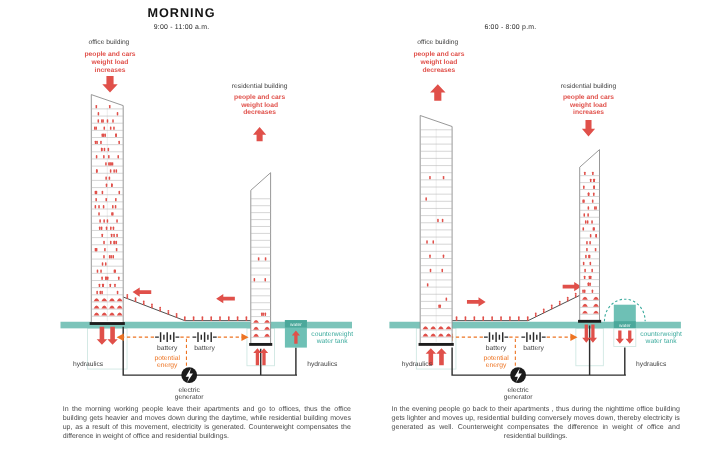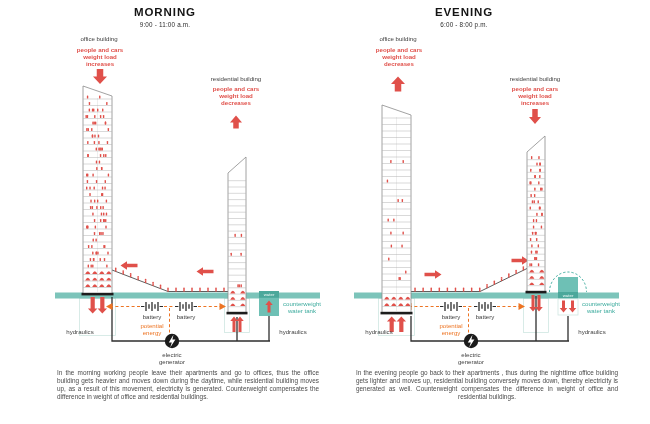"EVENING" div.title { html: <div>EVENING</div> -> none }
